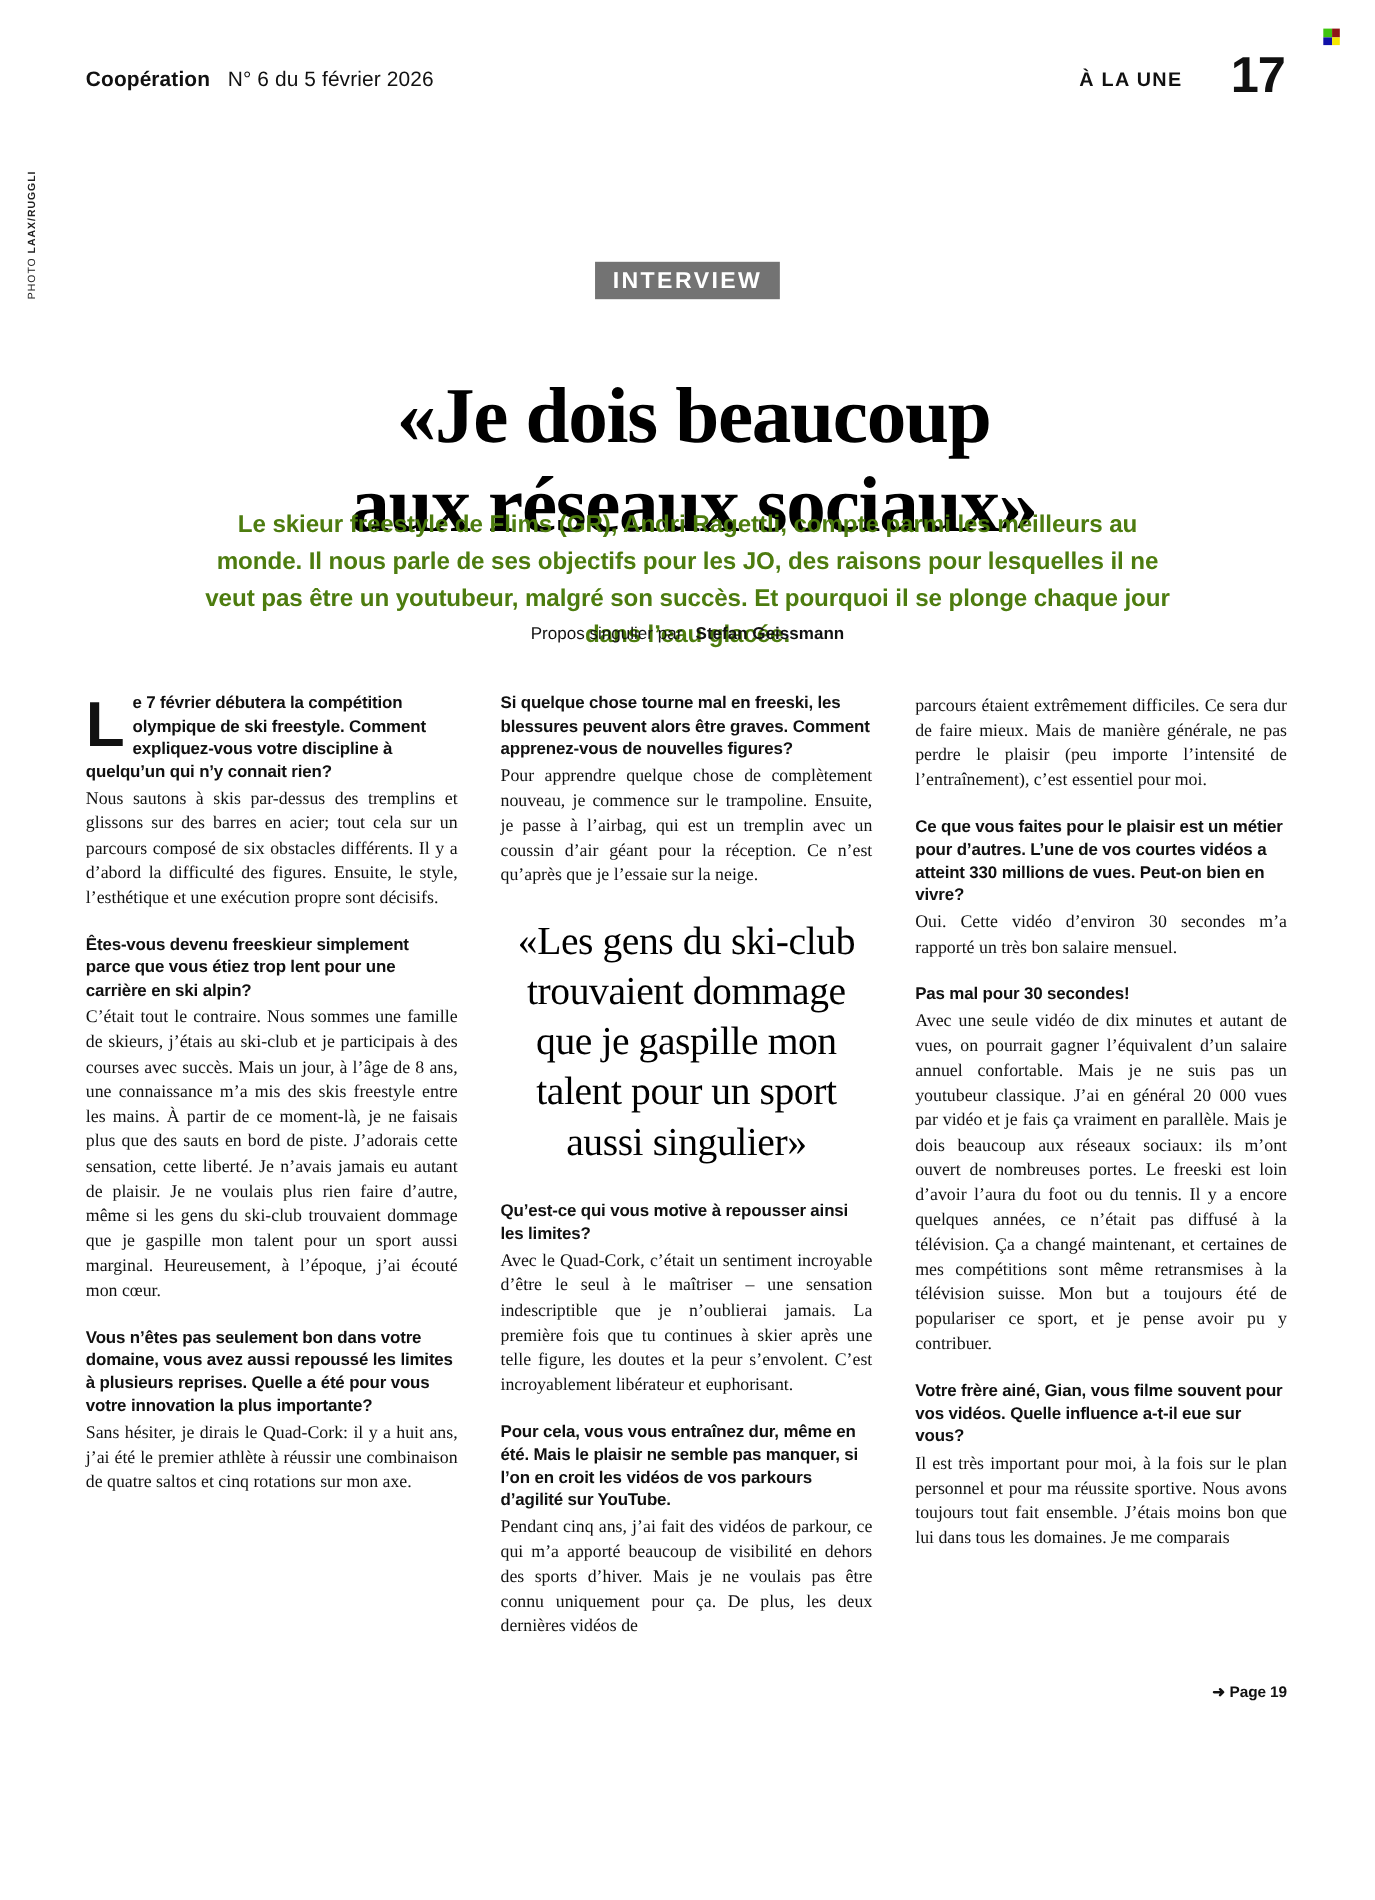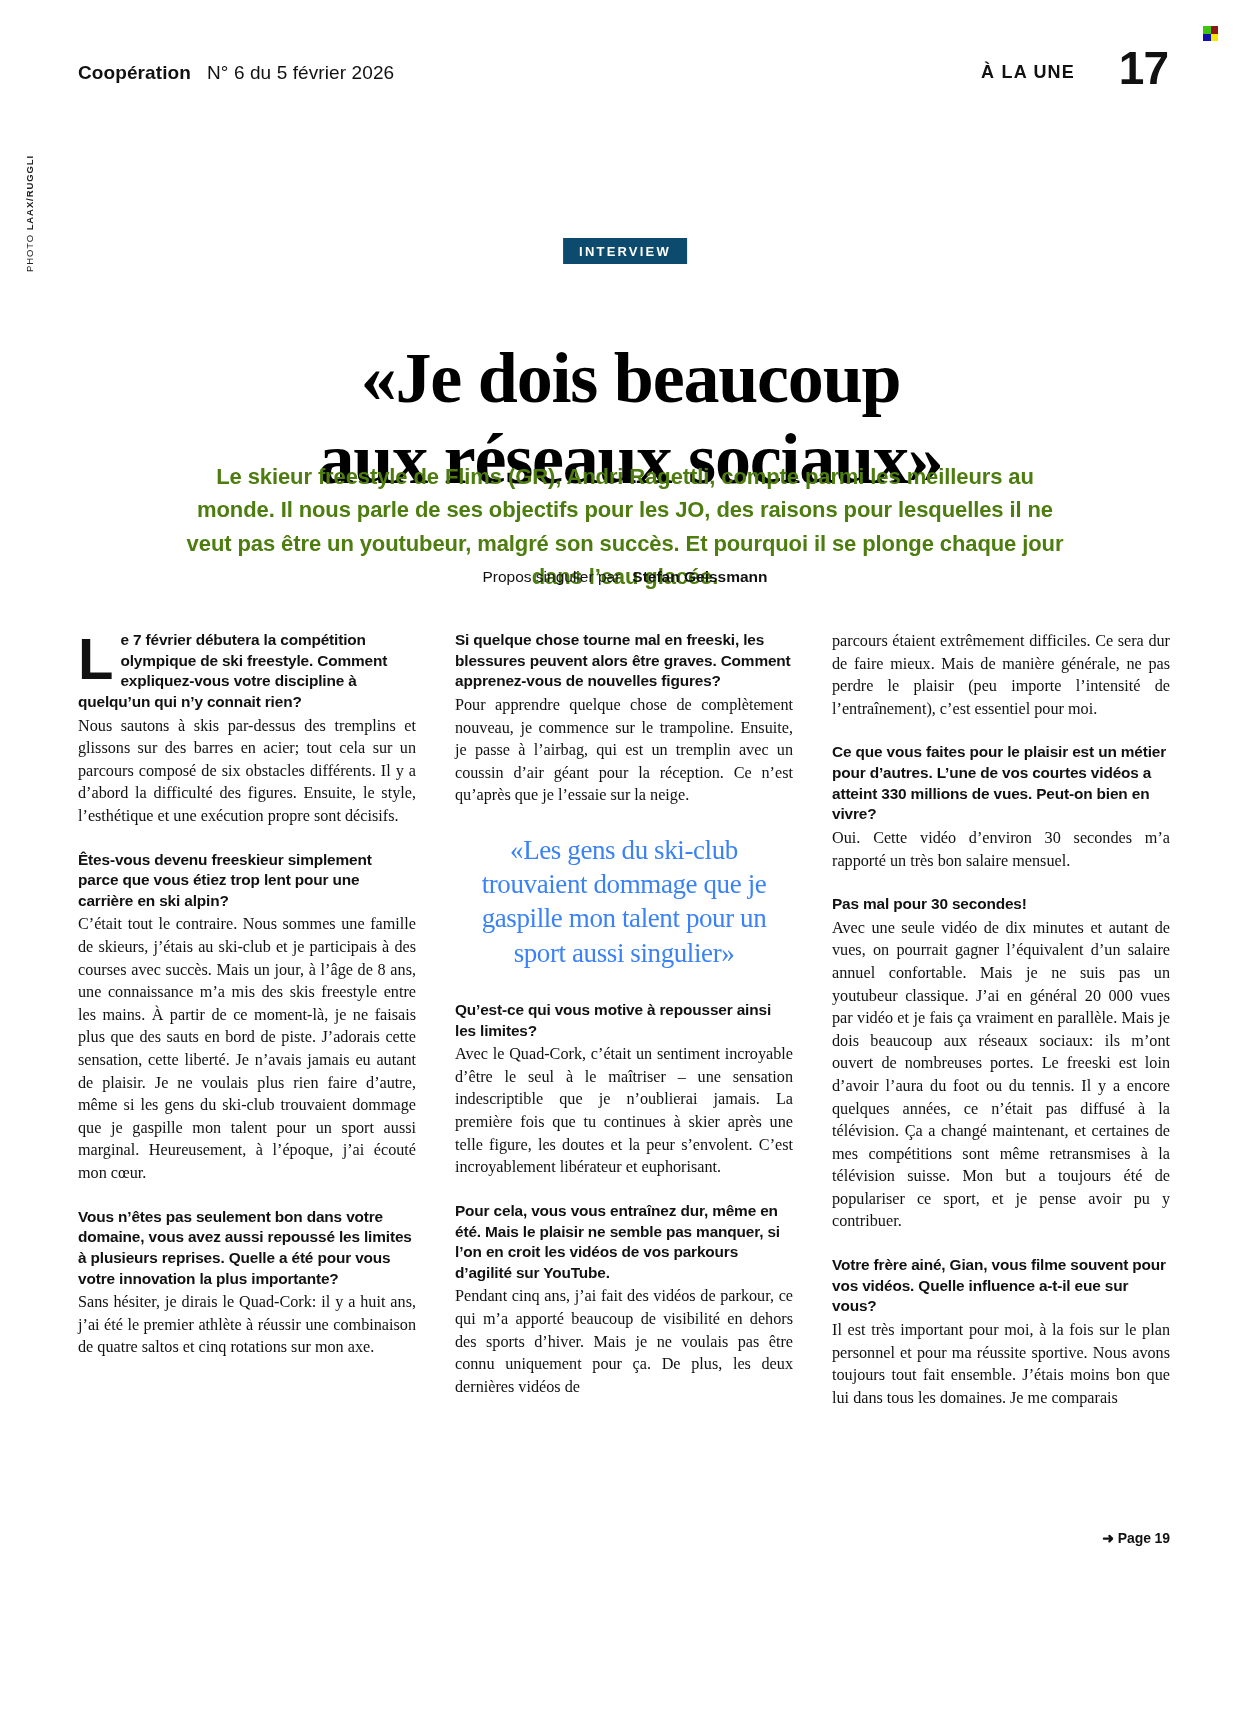"INTERVIEW" .badge { background: #0c4a6e -> #737373; font-size: 13px -> 21px }
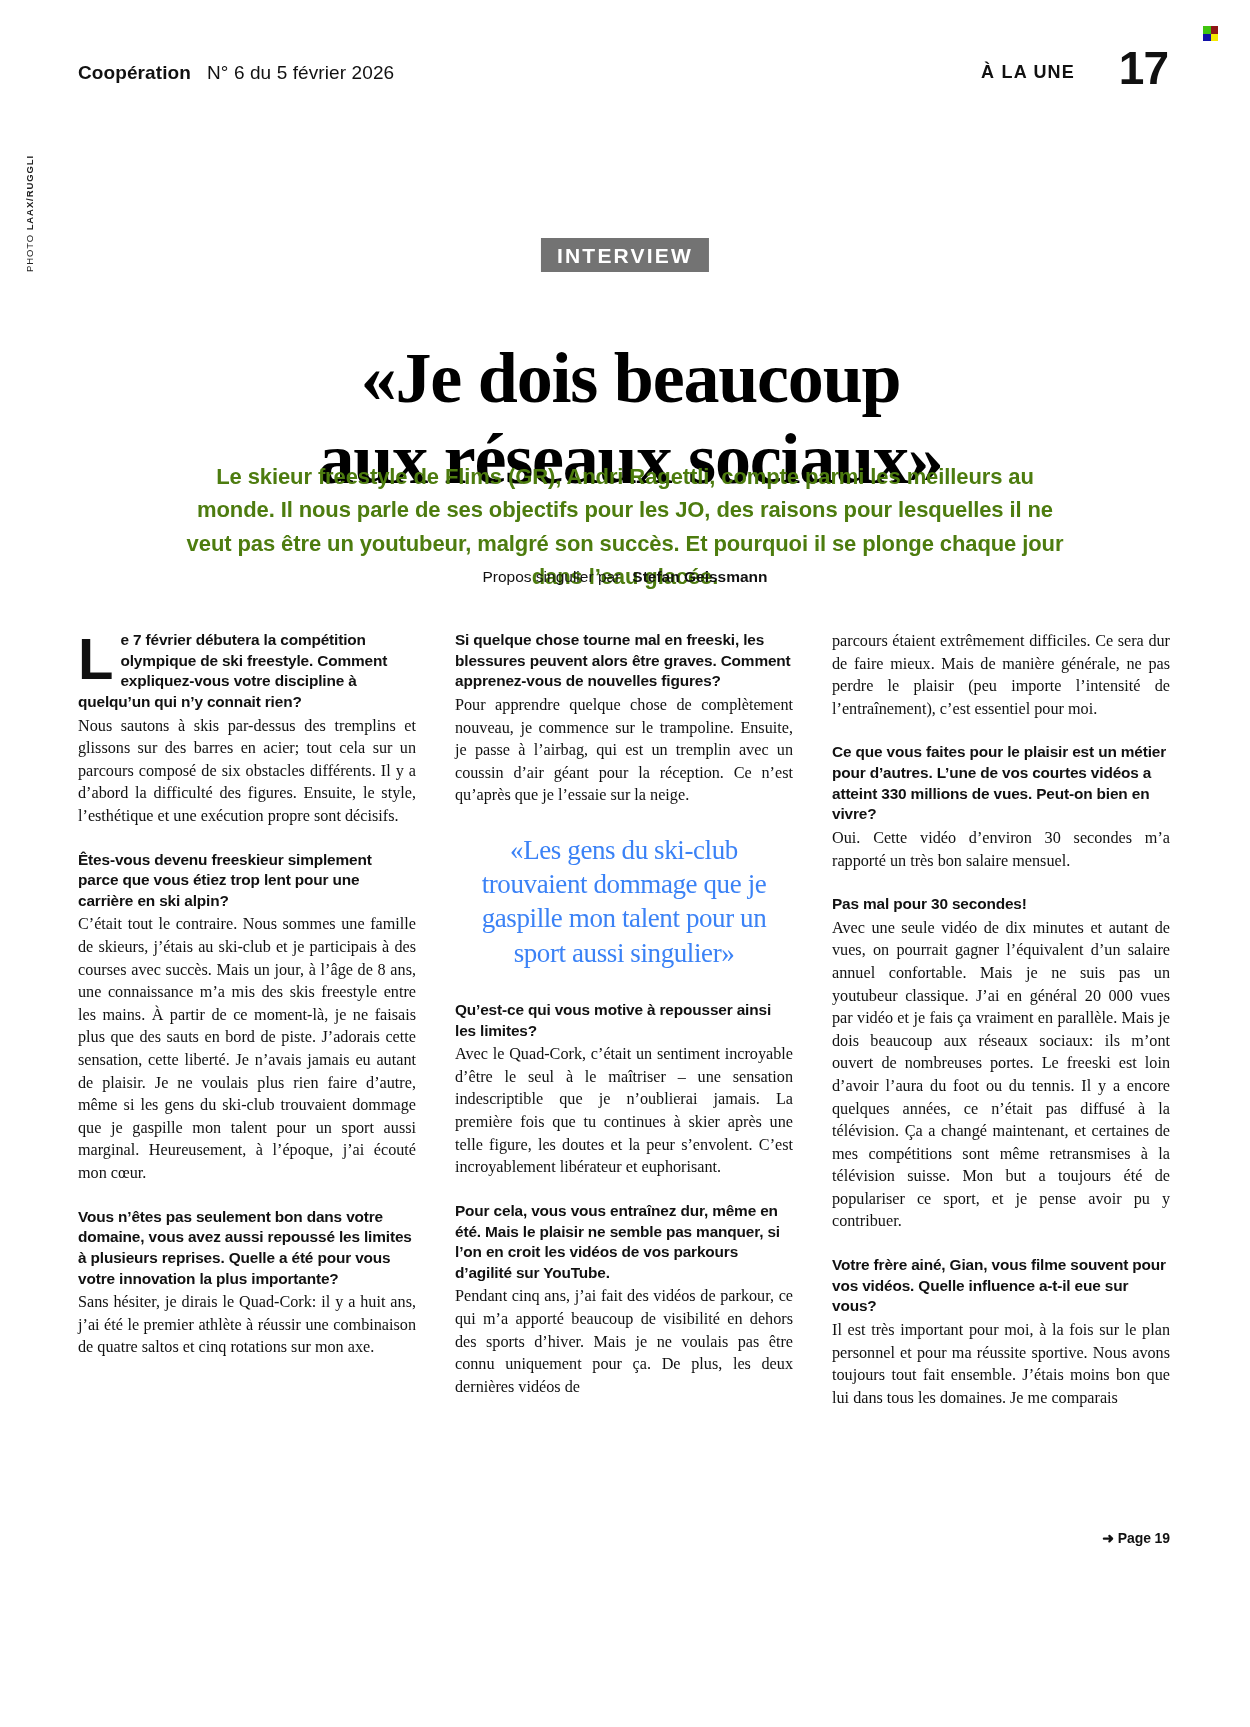"«Les gens du ski-club trouvaient" .pullquote { color: #3b82f6 -> #000000; font-size: 27px -> 36px }
